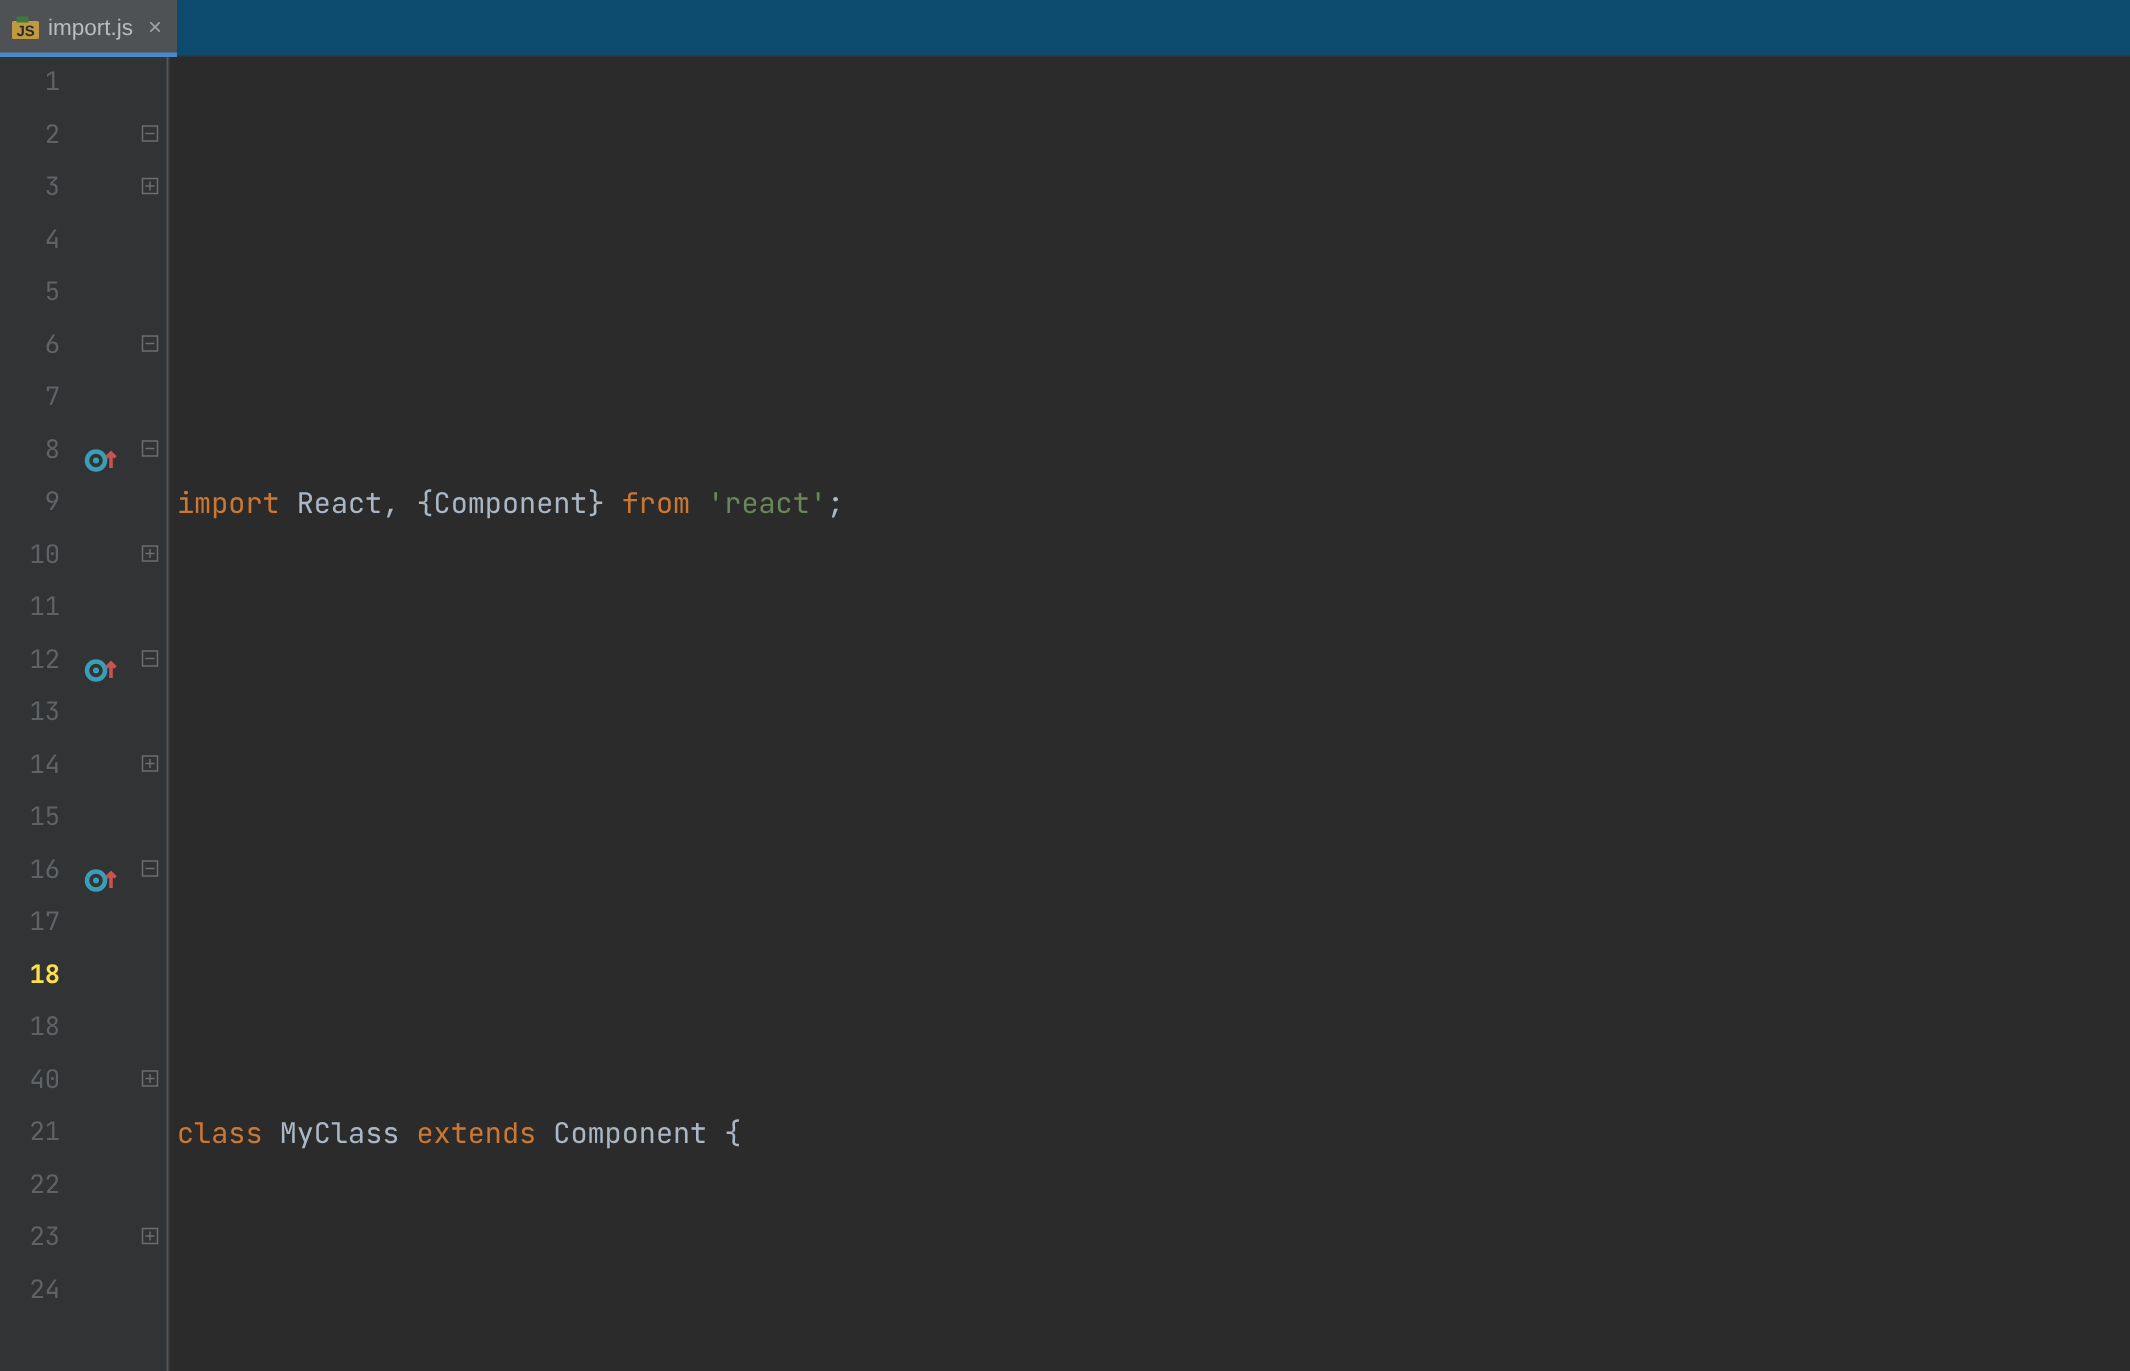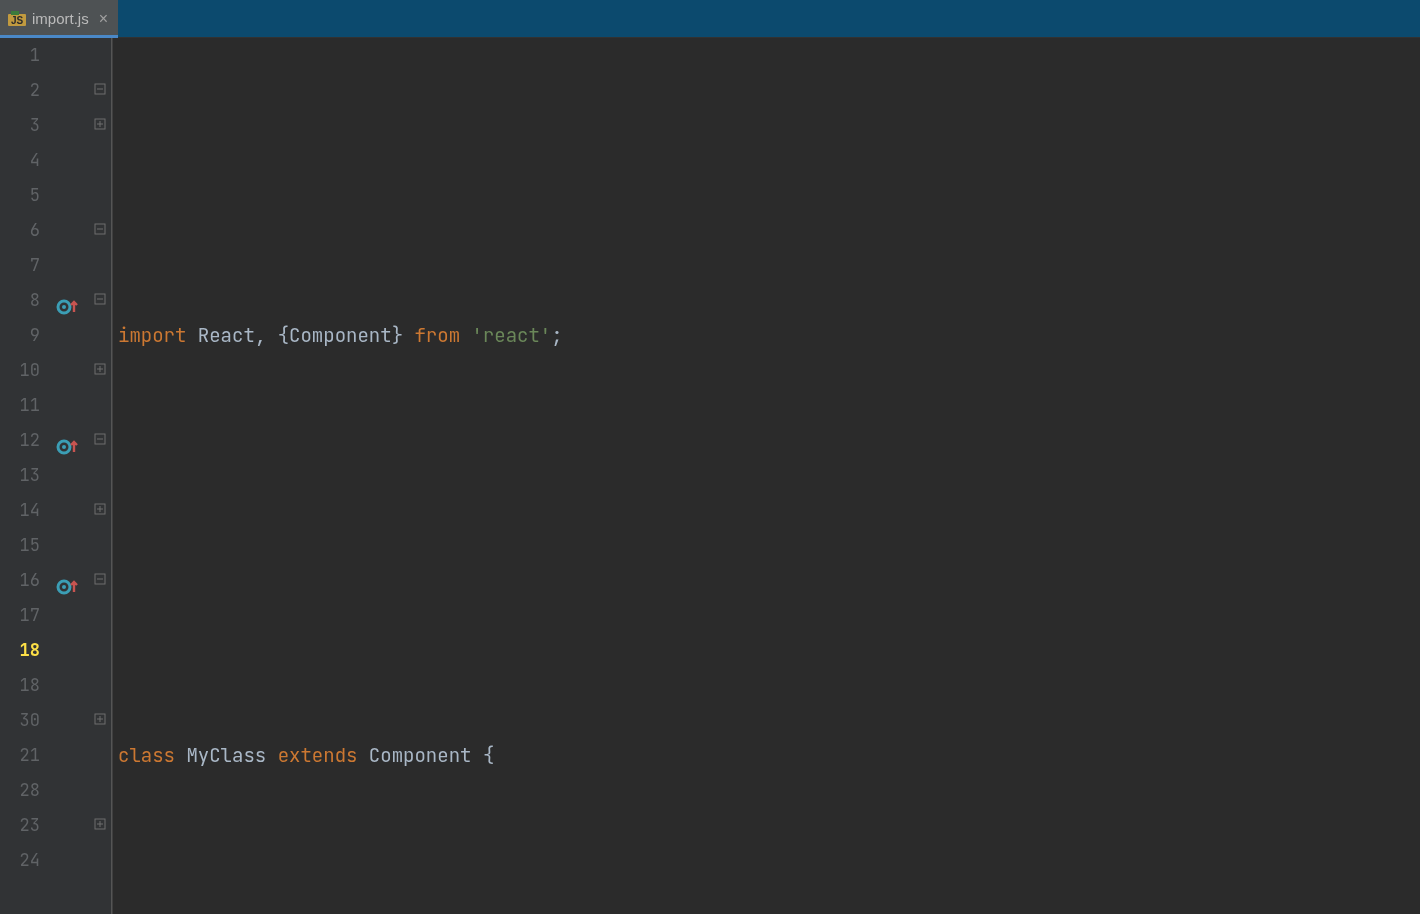"30" div.ln { text: 30 -> 40 }
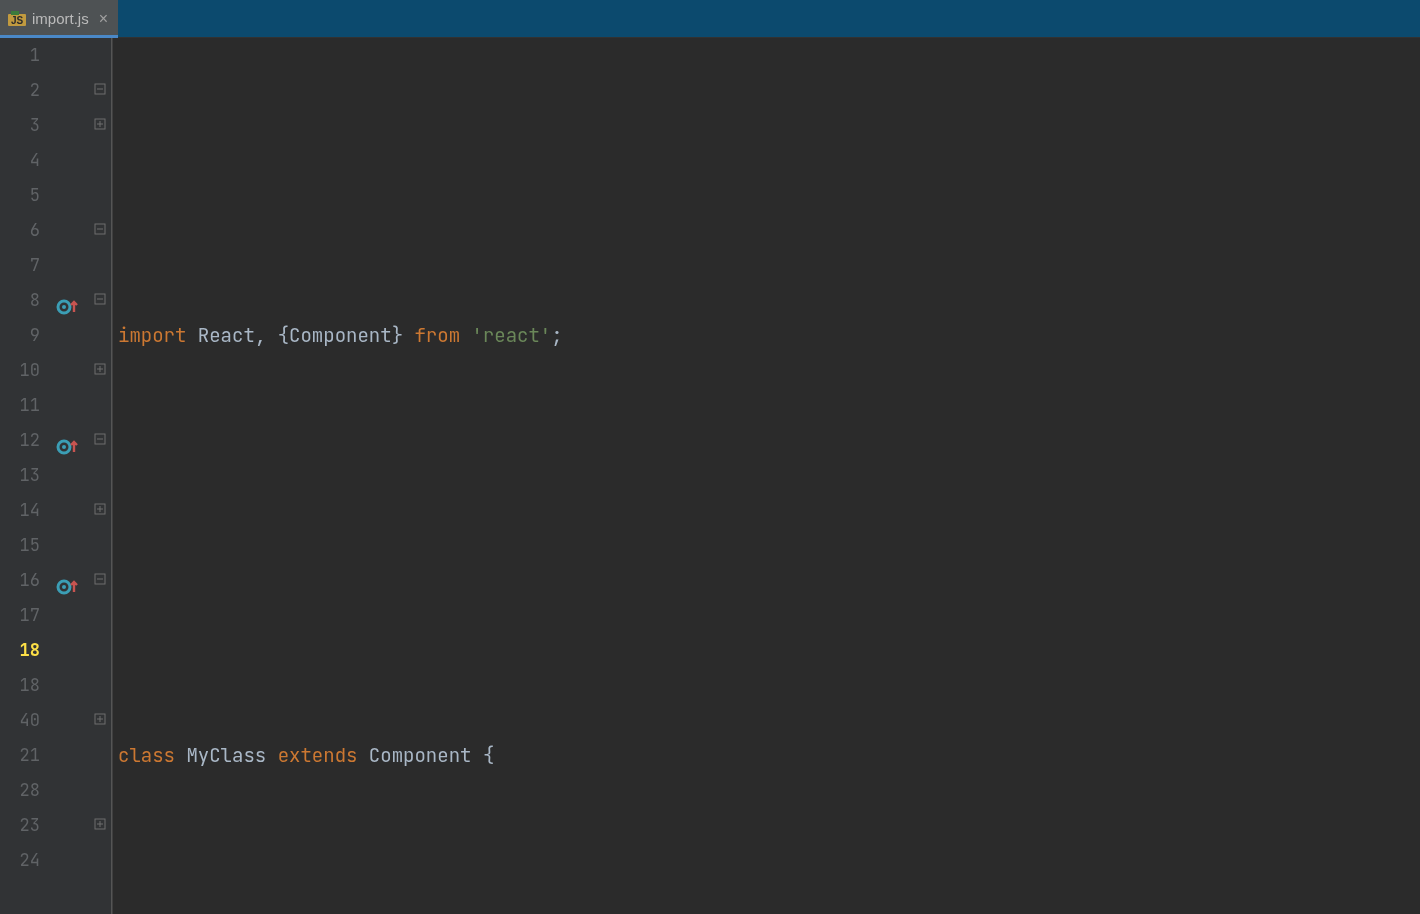"28" div.ln { text: 28 -> 22 }
